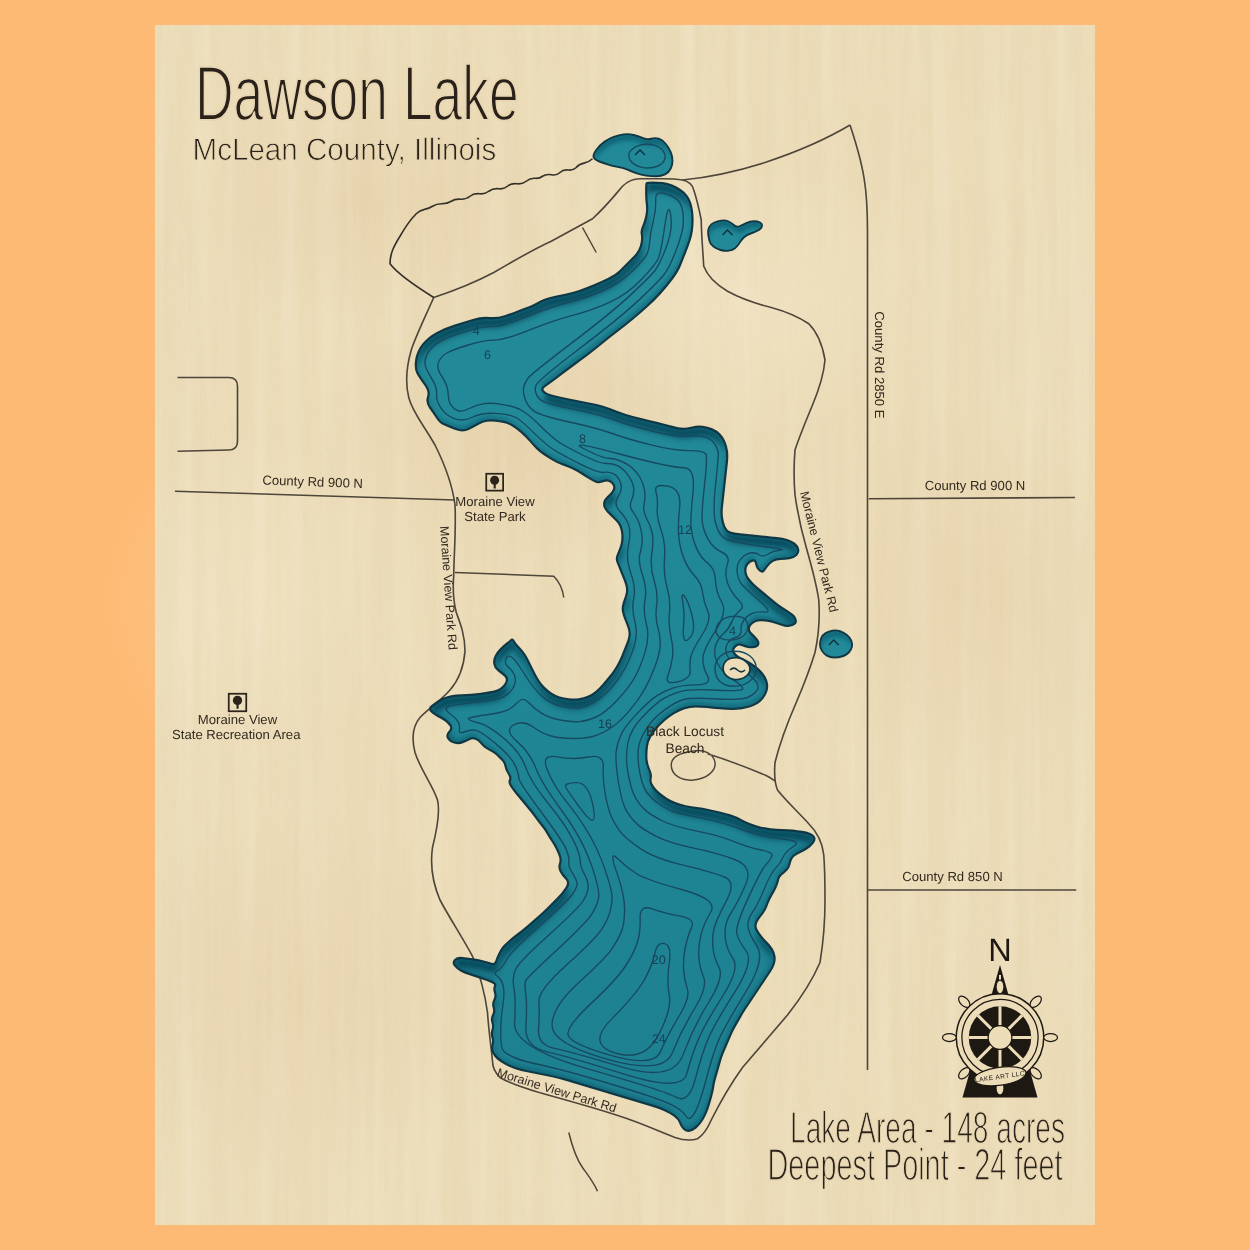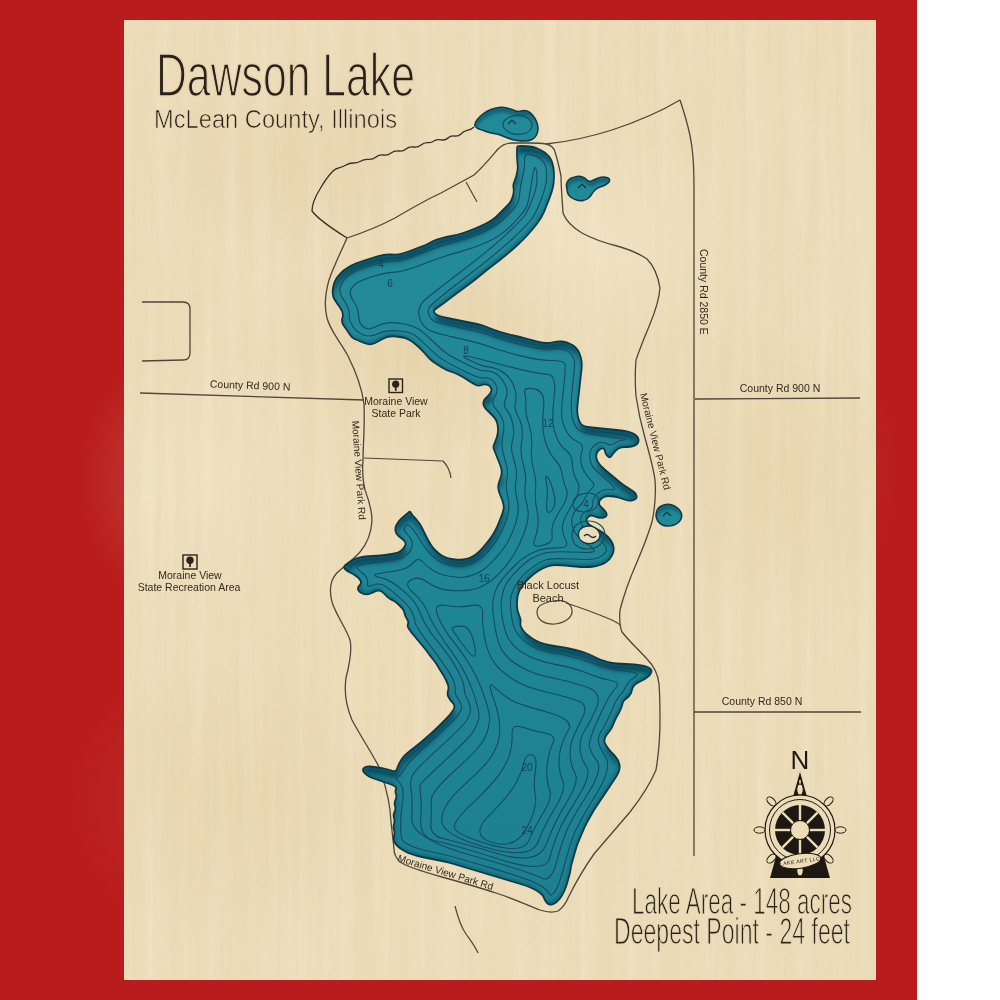"Dawson Lake" .page { background: #b91c1c -> #fdba74; width: 917px -> 1000px }
